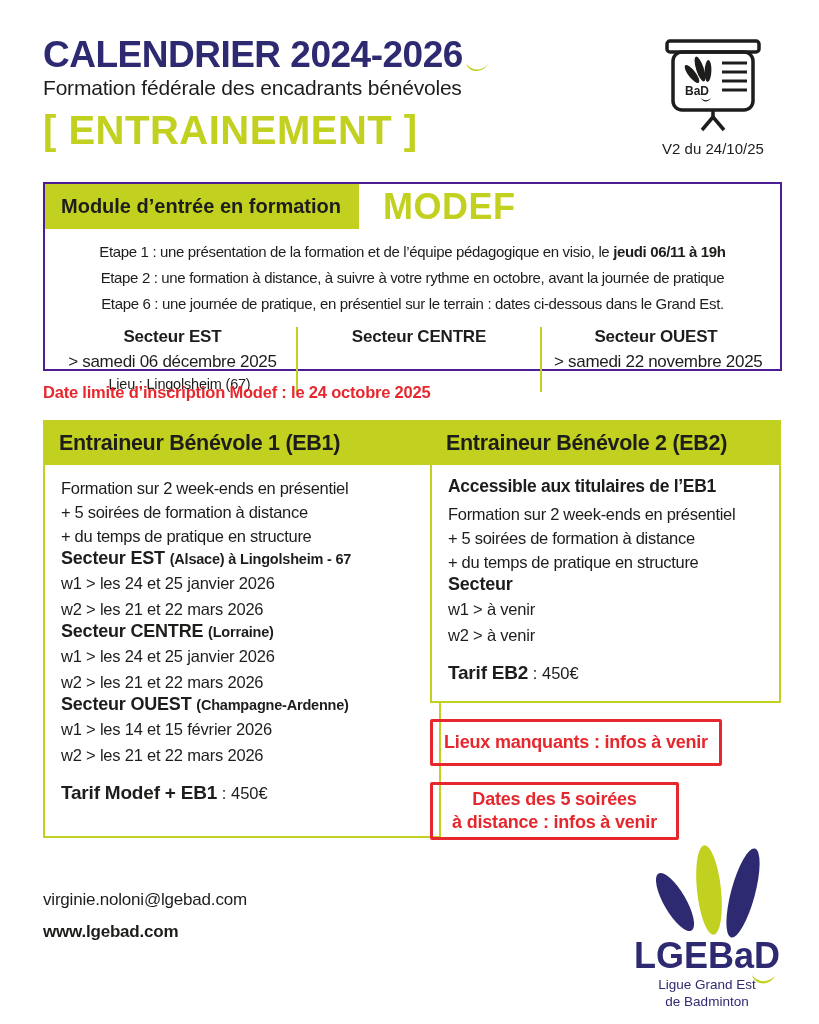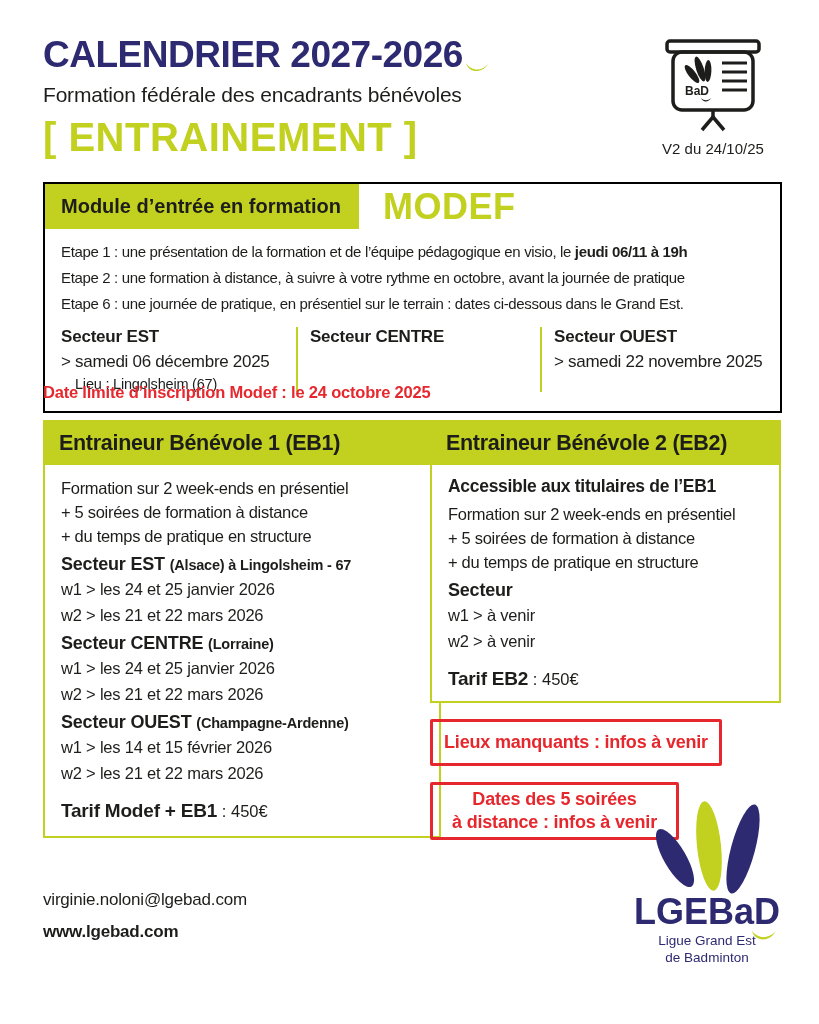"CALENDRIER 2027-2026" span.main-title { text: 2027-2026 -> 2024-2026 }
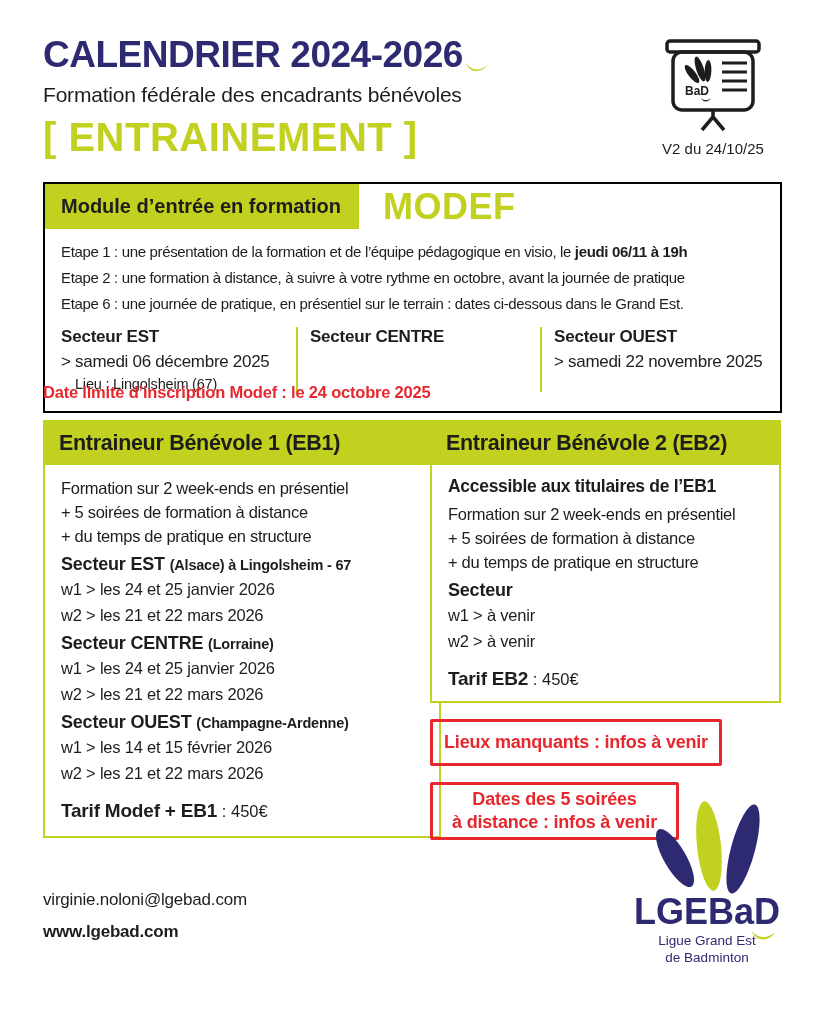"Formation fédérale des encadrants" .subtitle { margin-top: 7px -> none }
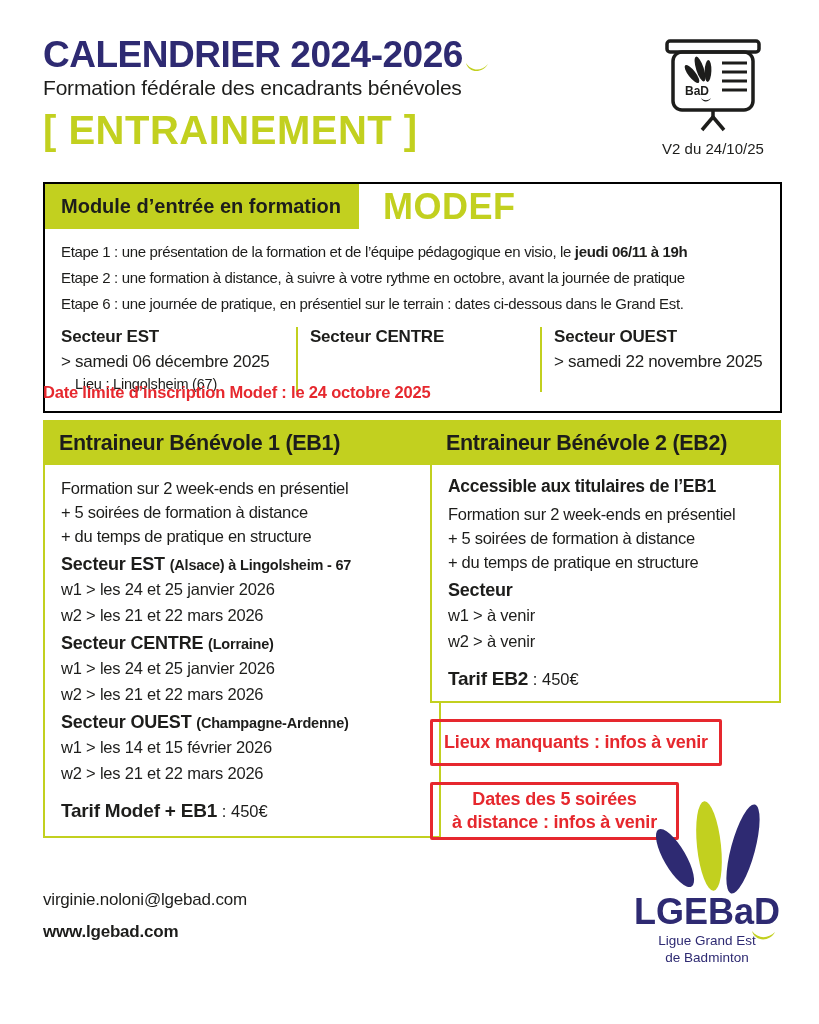"Module d’entrée en formation" .modef-box { border: 2px solid #000000 -> 2px solid #4c1d95; height: 231px -> 189px; text-align: none -> center }
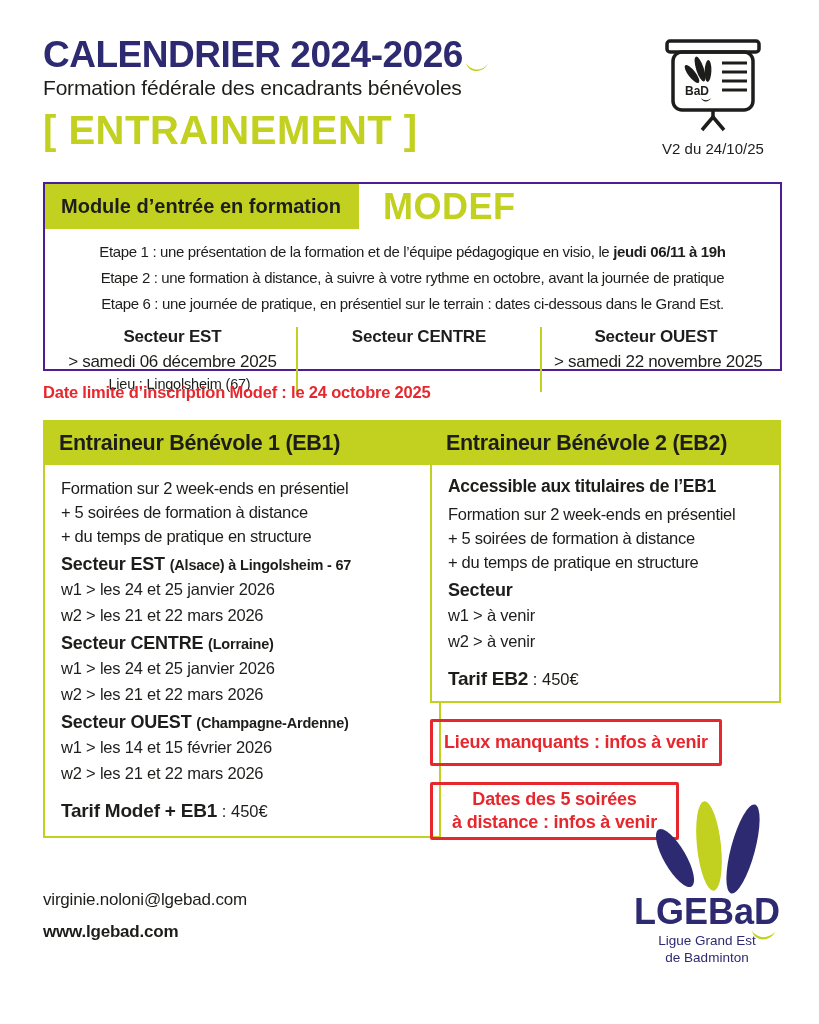"Secteur EST (Alsace) à Lingolsheim" .eb-section { margin-top: 6px -> 0 }
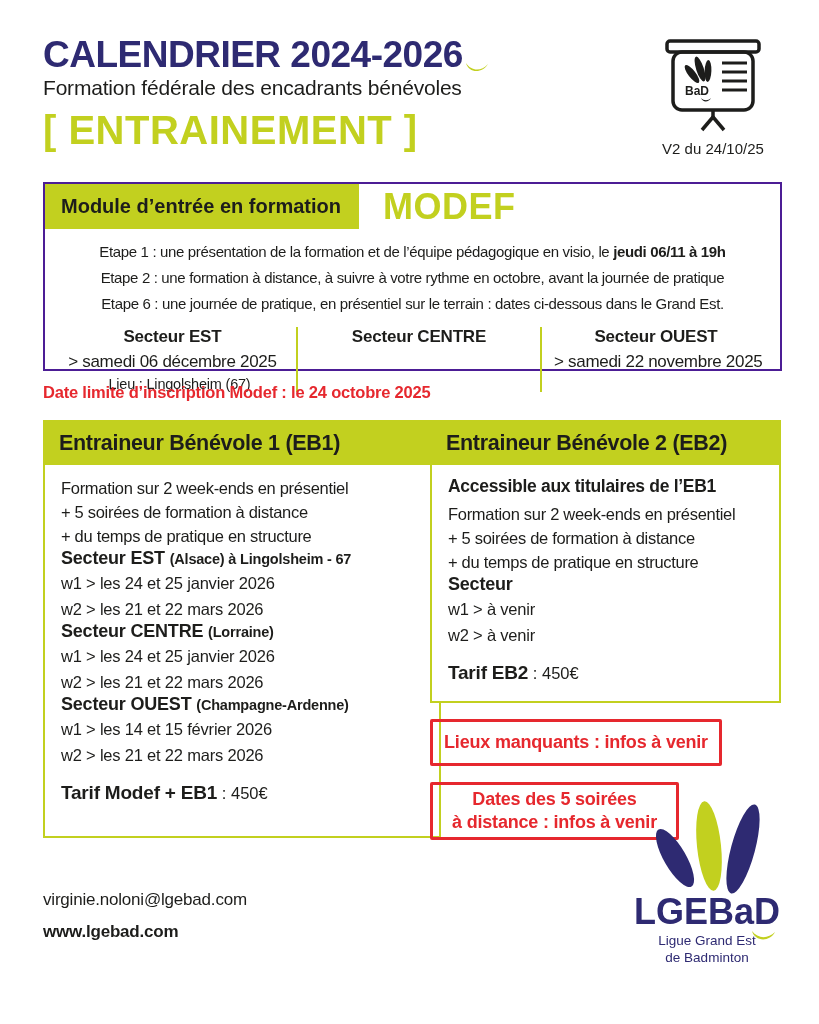"LGEBaD" .logo-block { top: 796px -> 840px }
